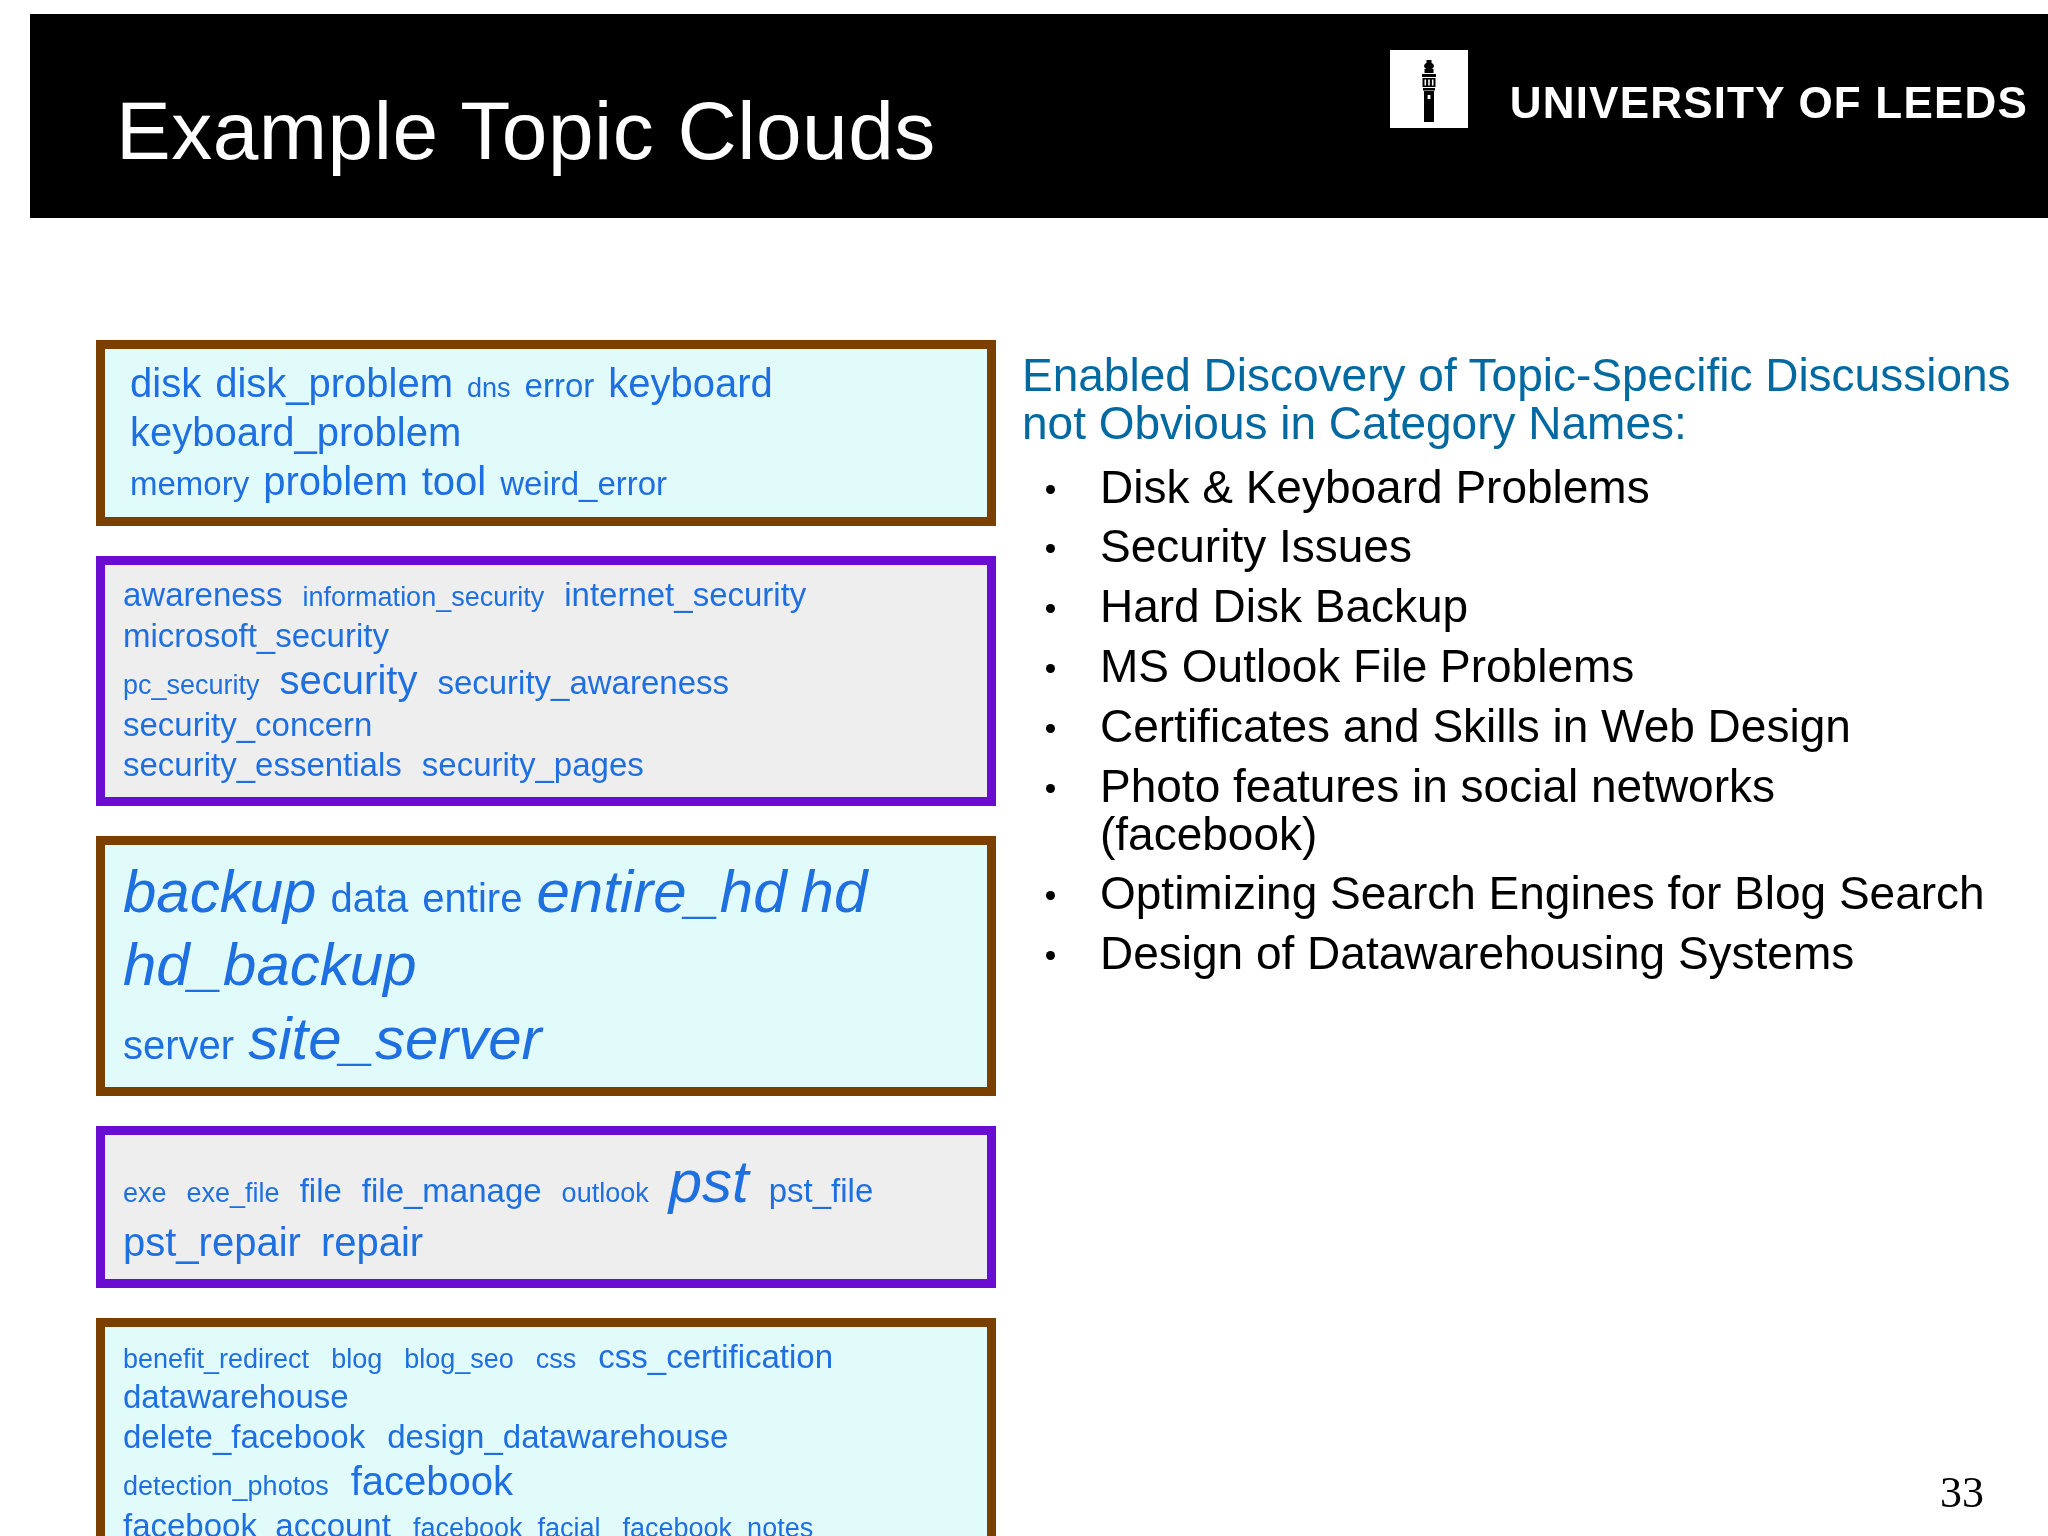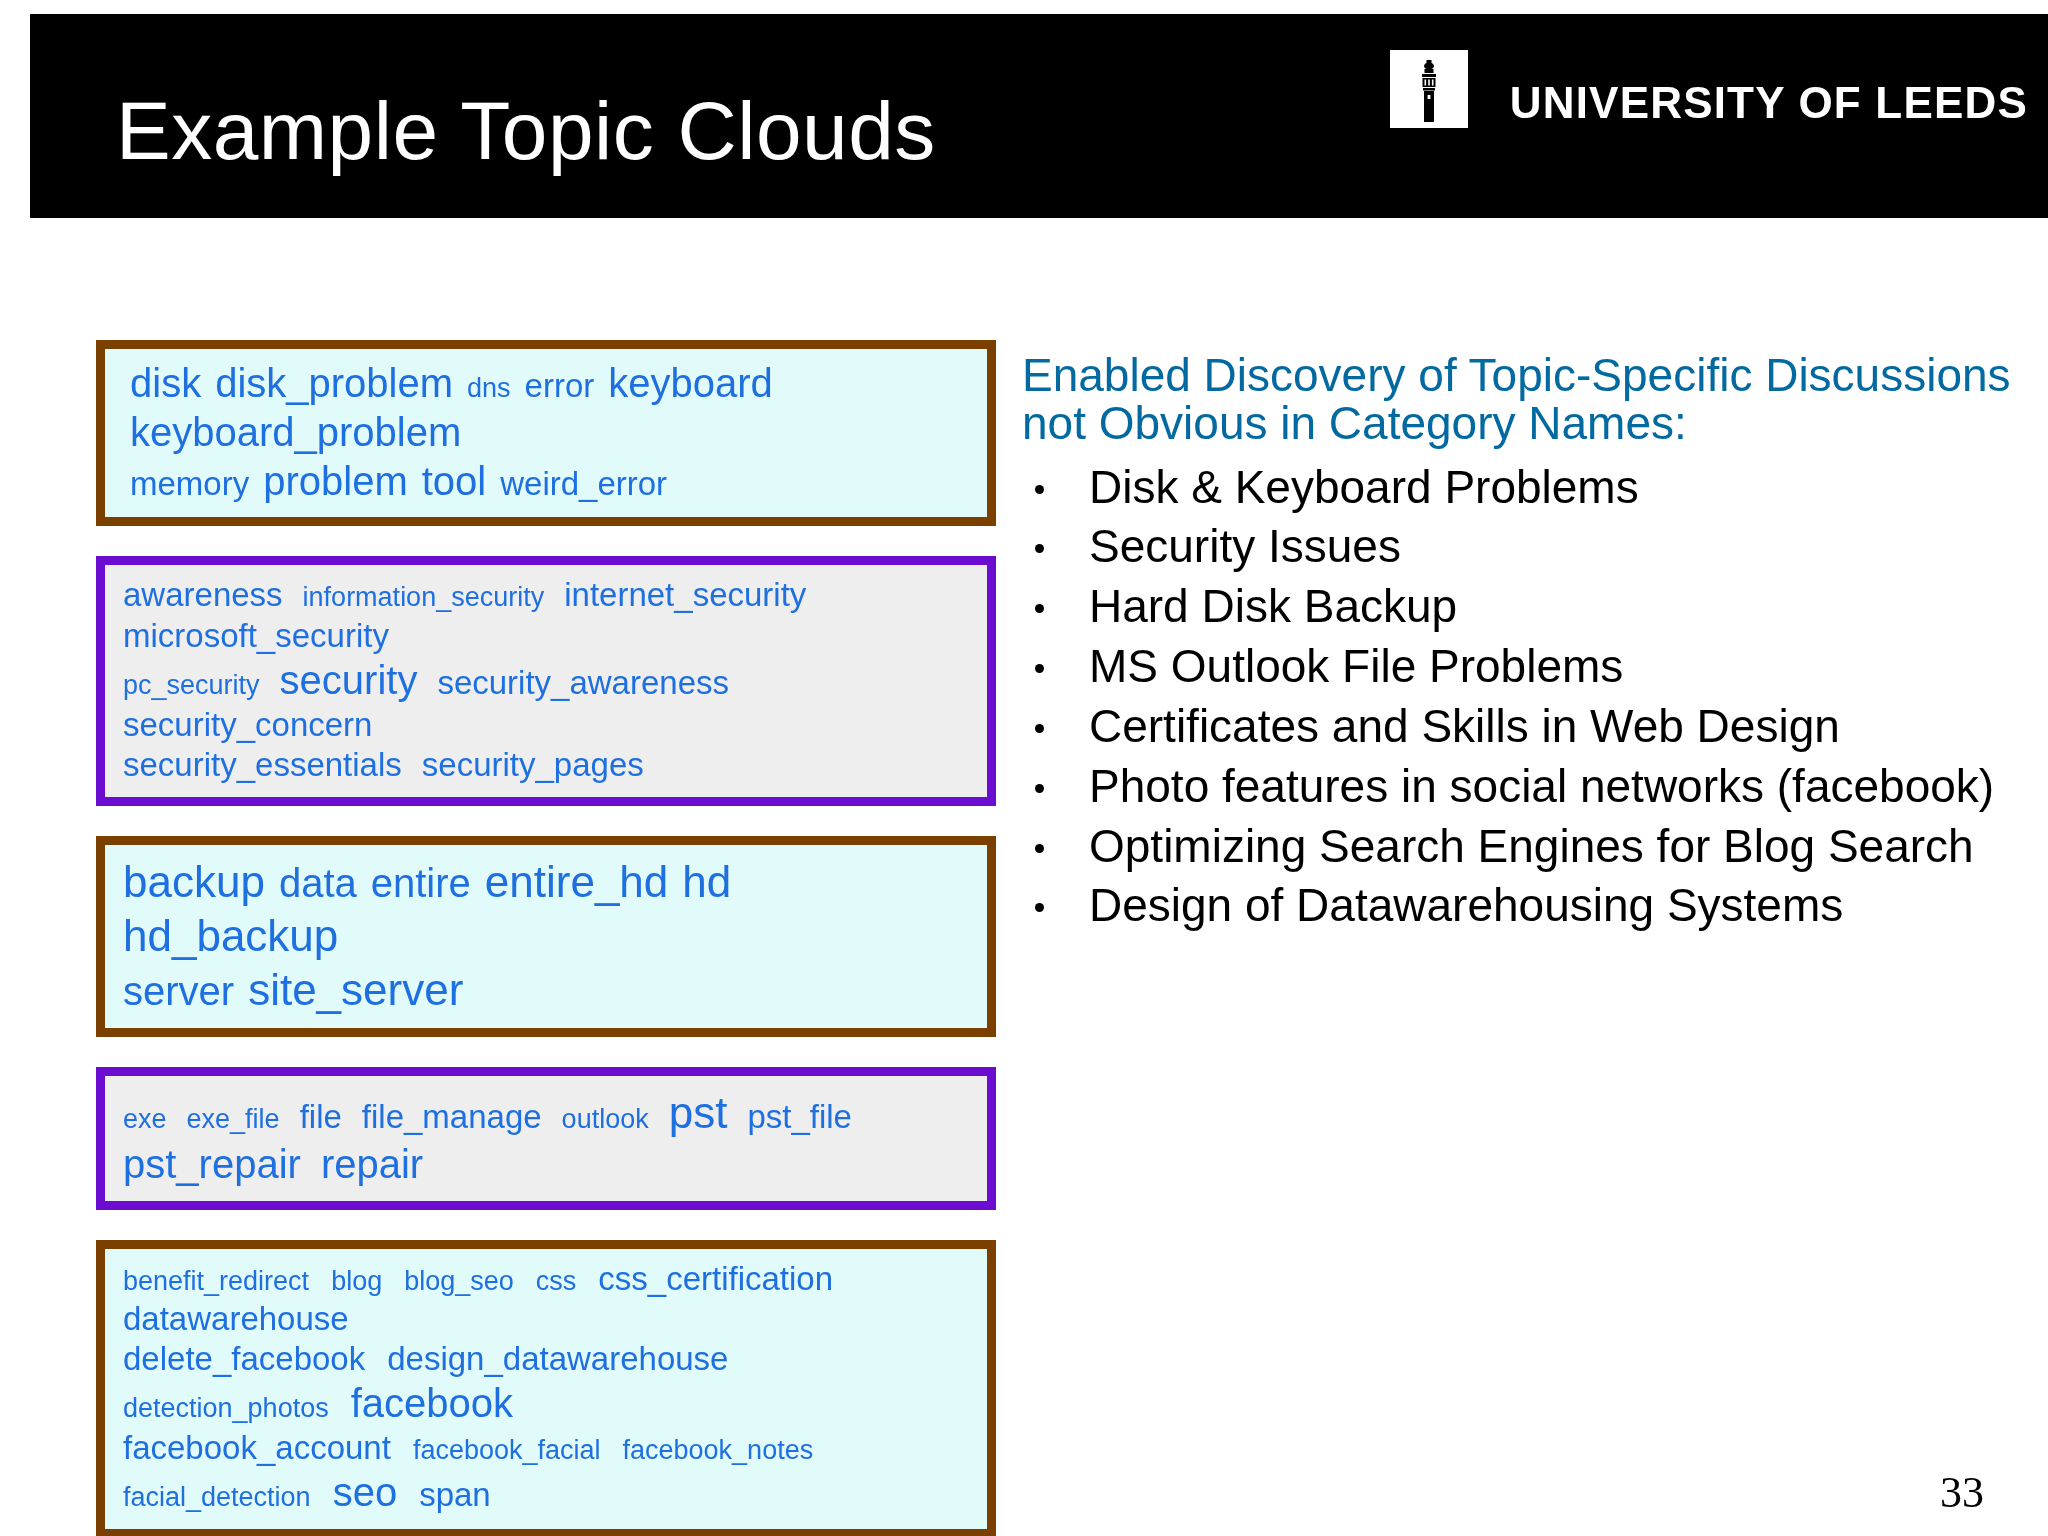"Disk & Keyboard Problems" .bullets { margin: 5px -> 16px }
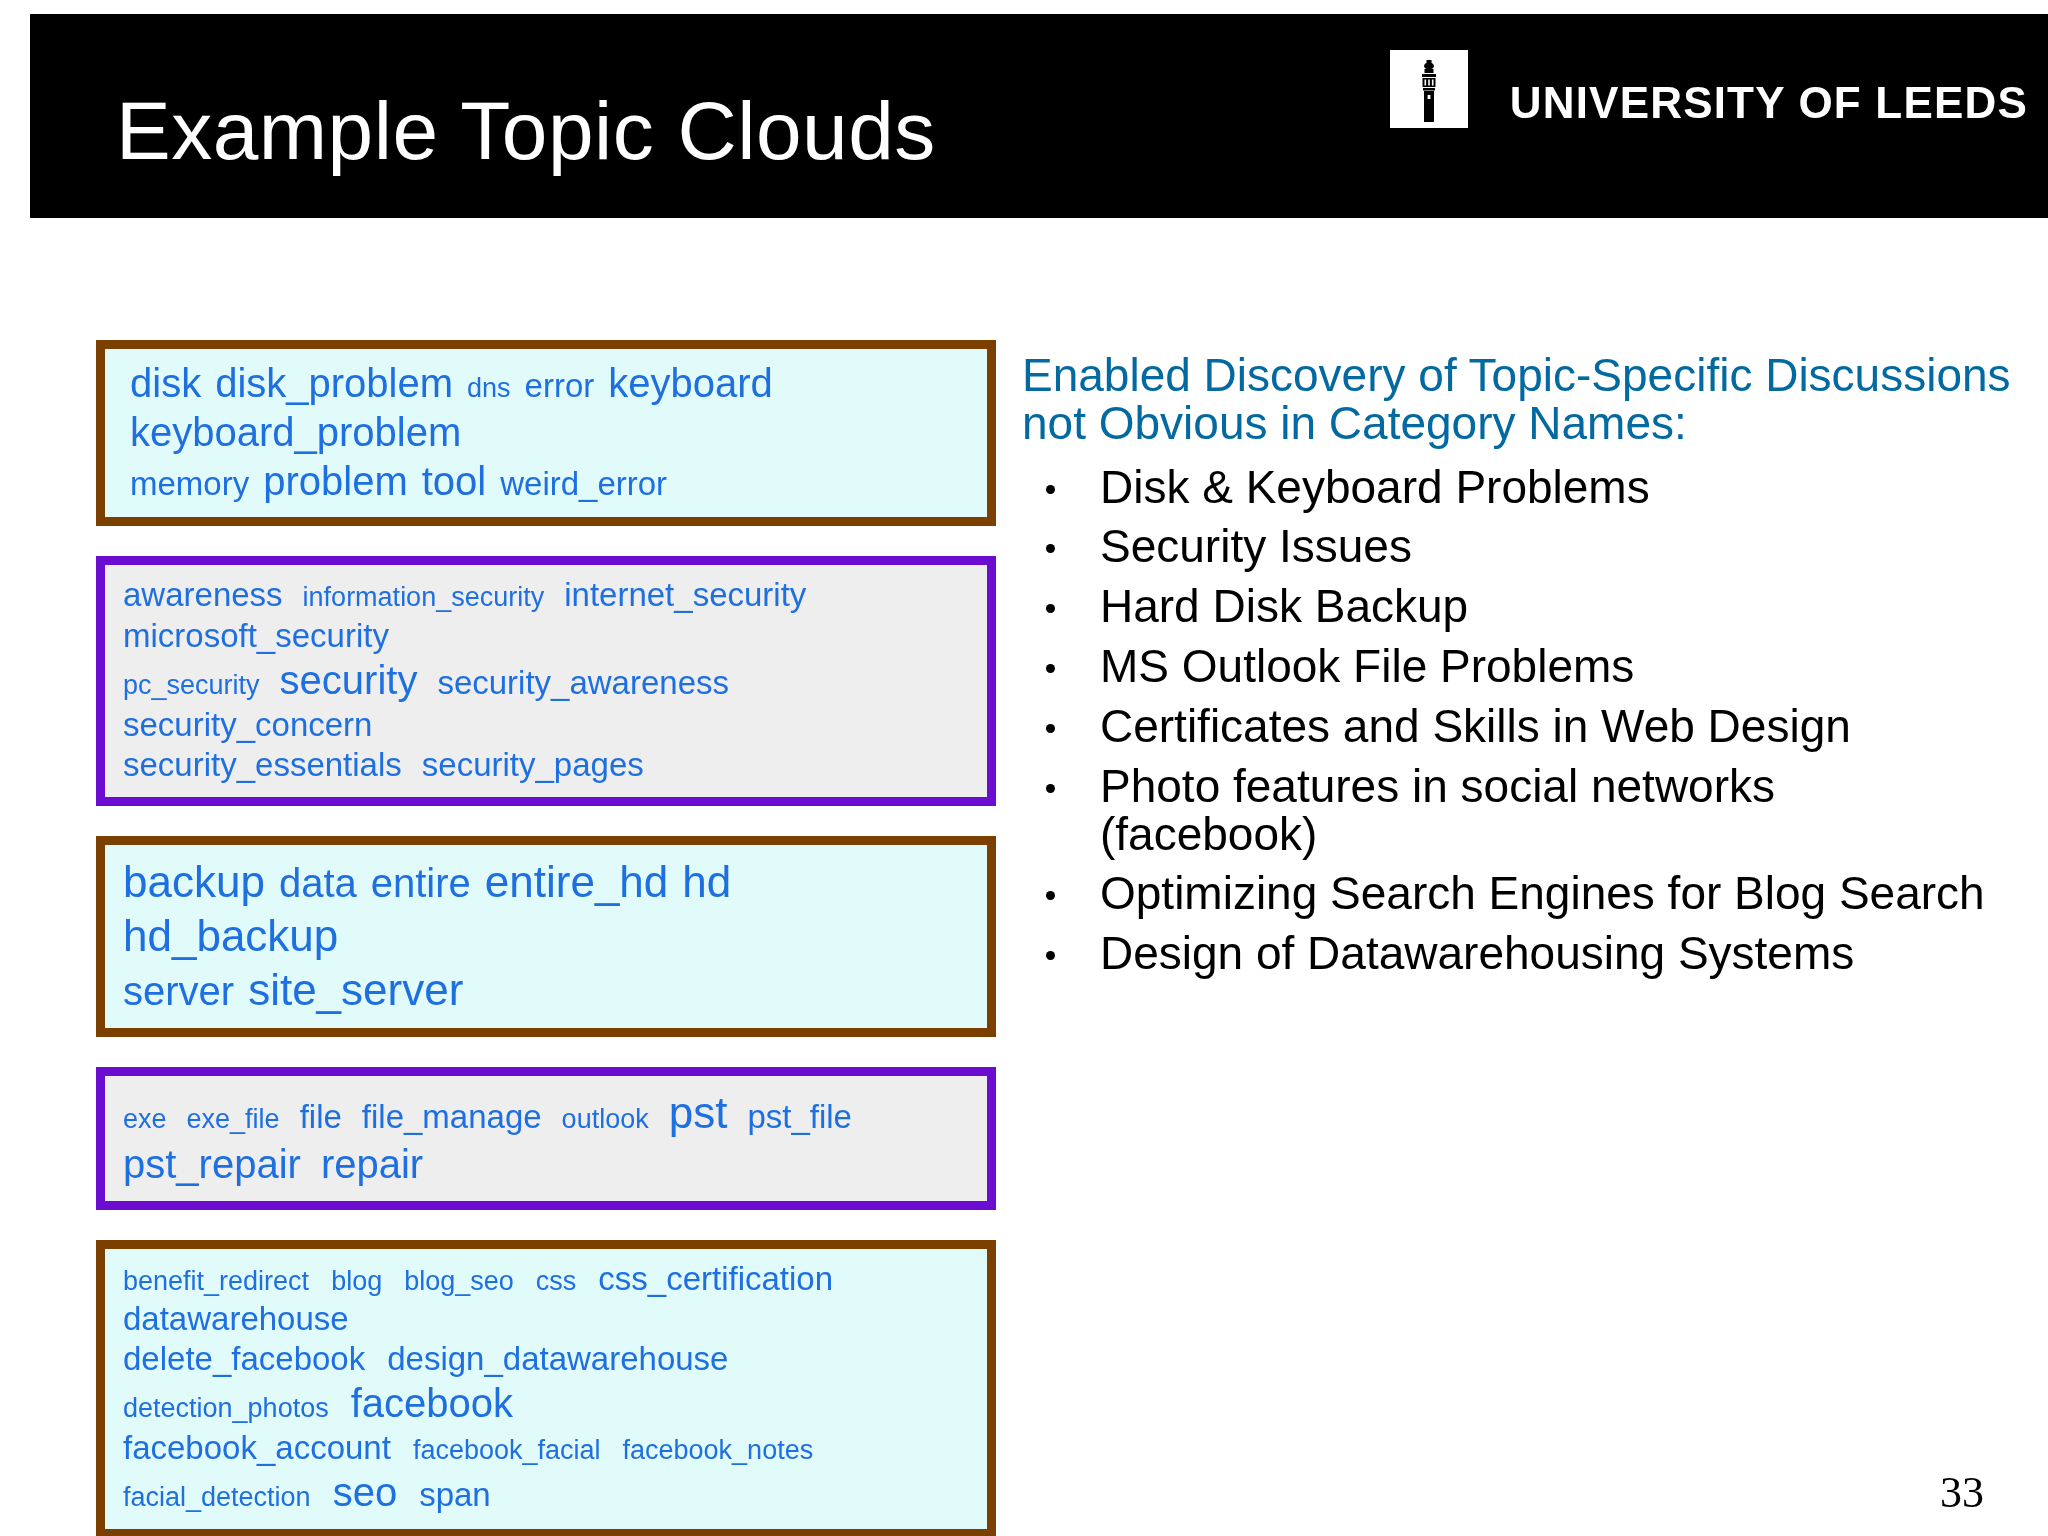"backup" .s5 { font-size: 44px -> 60px; font-style: none -> italic }
